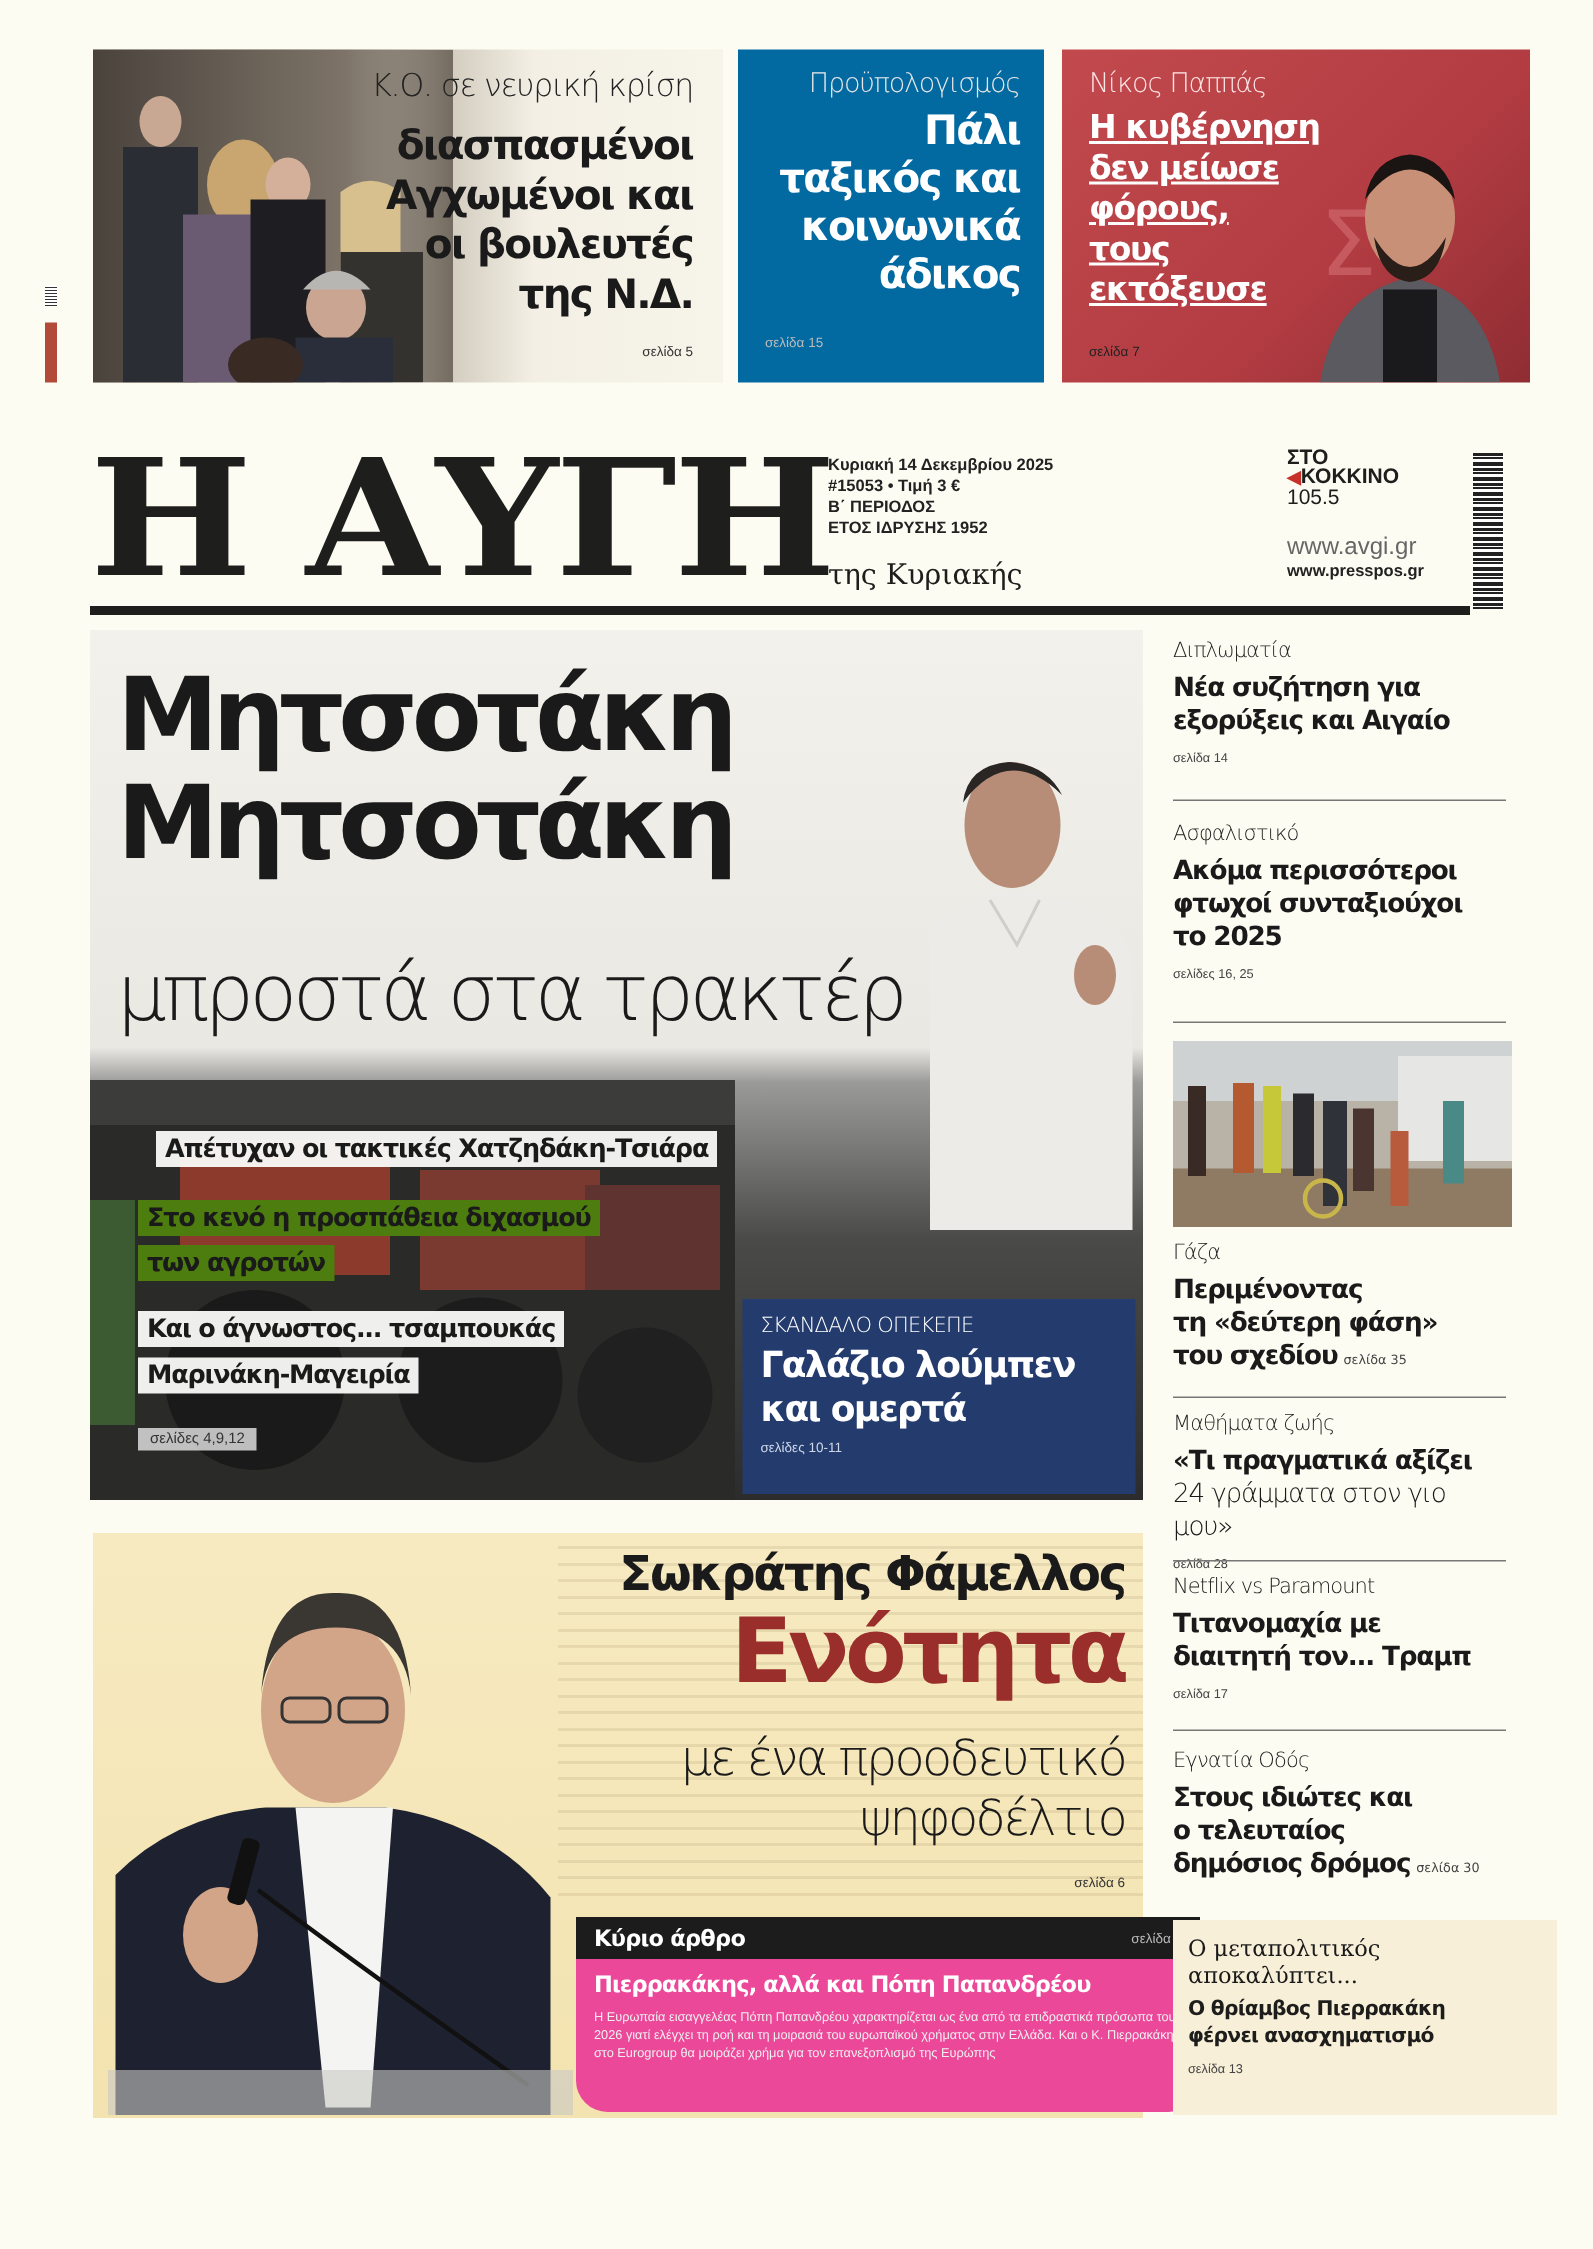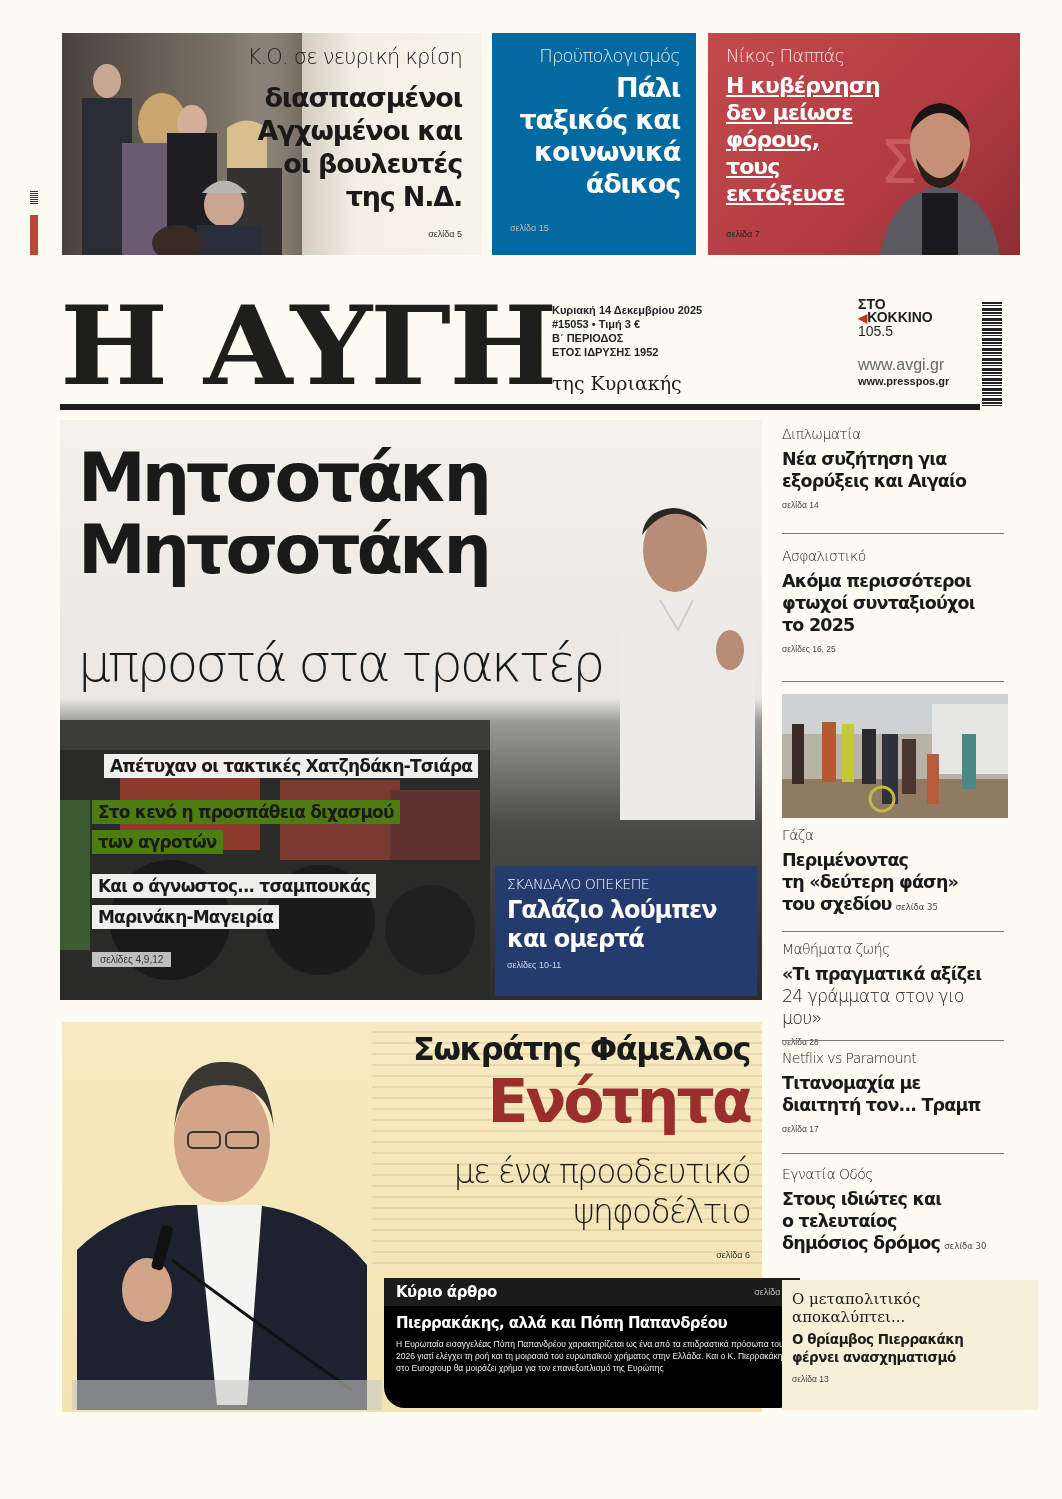"Κύριο άρθρο" .editorial { background: #000000 -> #ec4899 }
